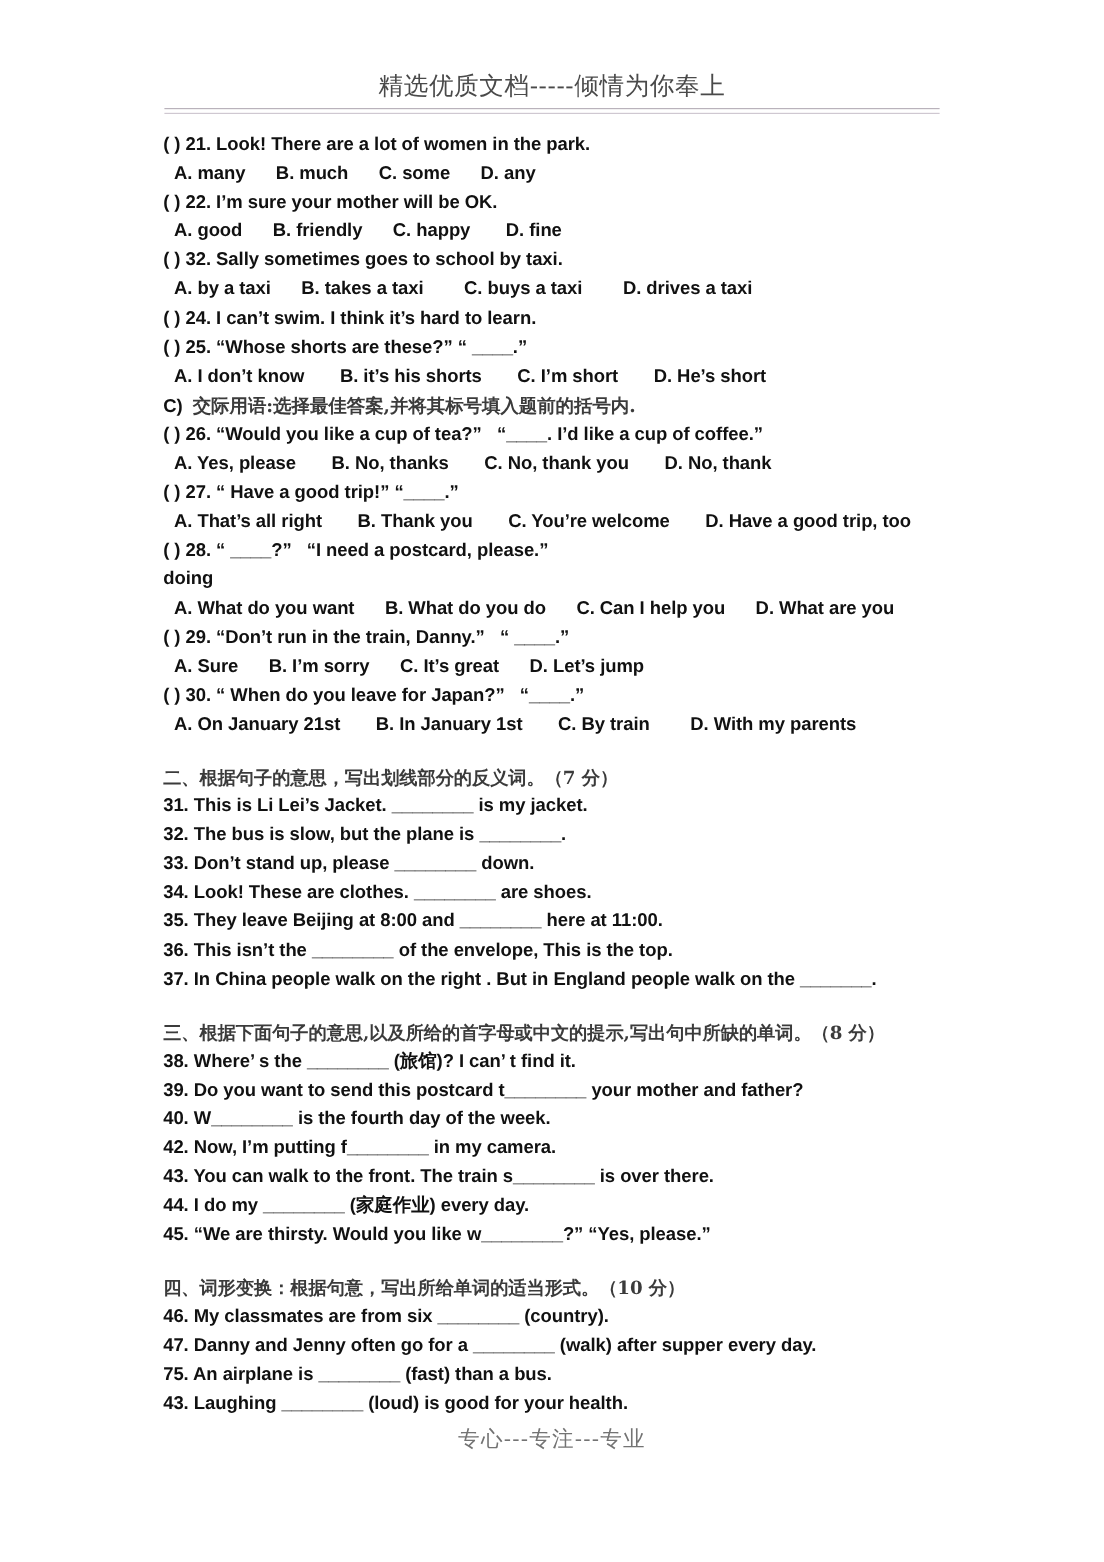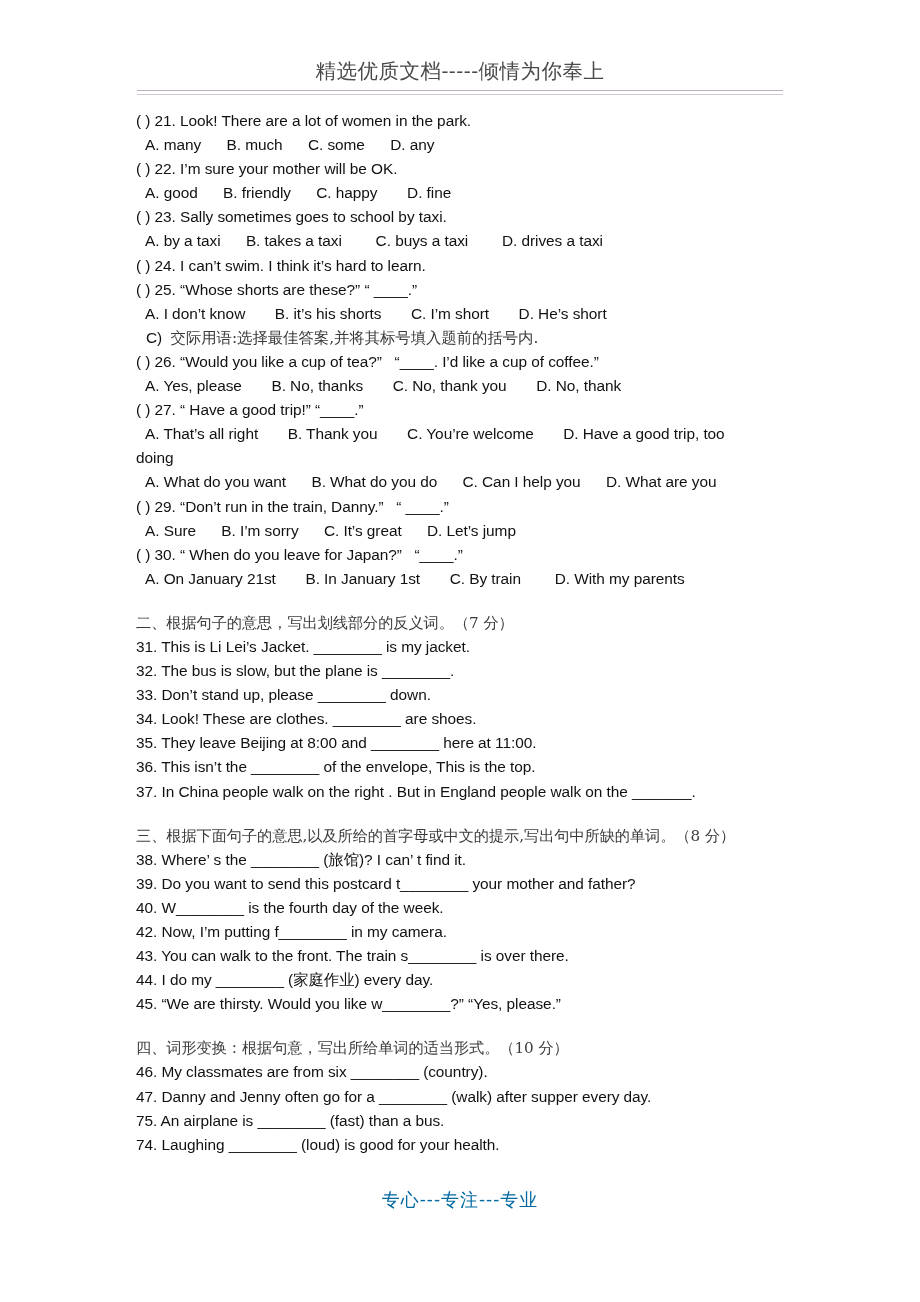"( ) 21. Look! There" .content { font-weight: none -> bold }
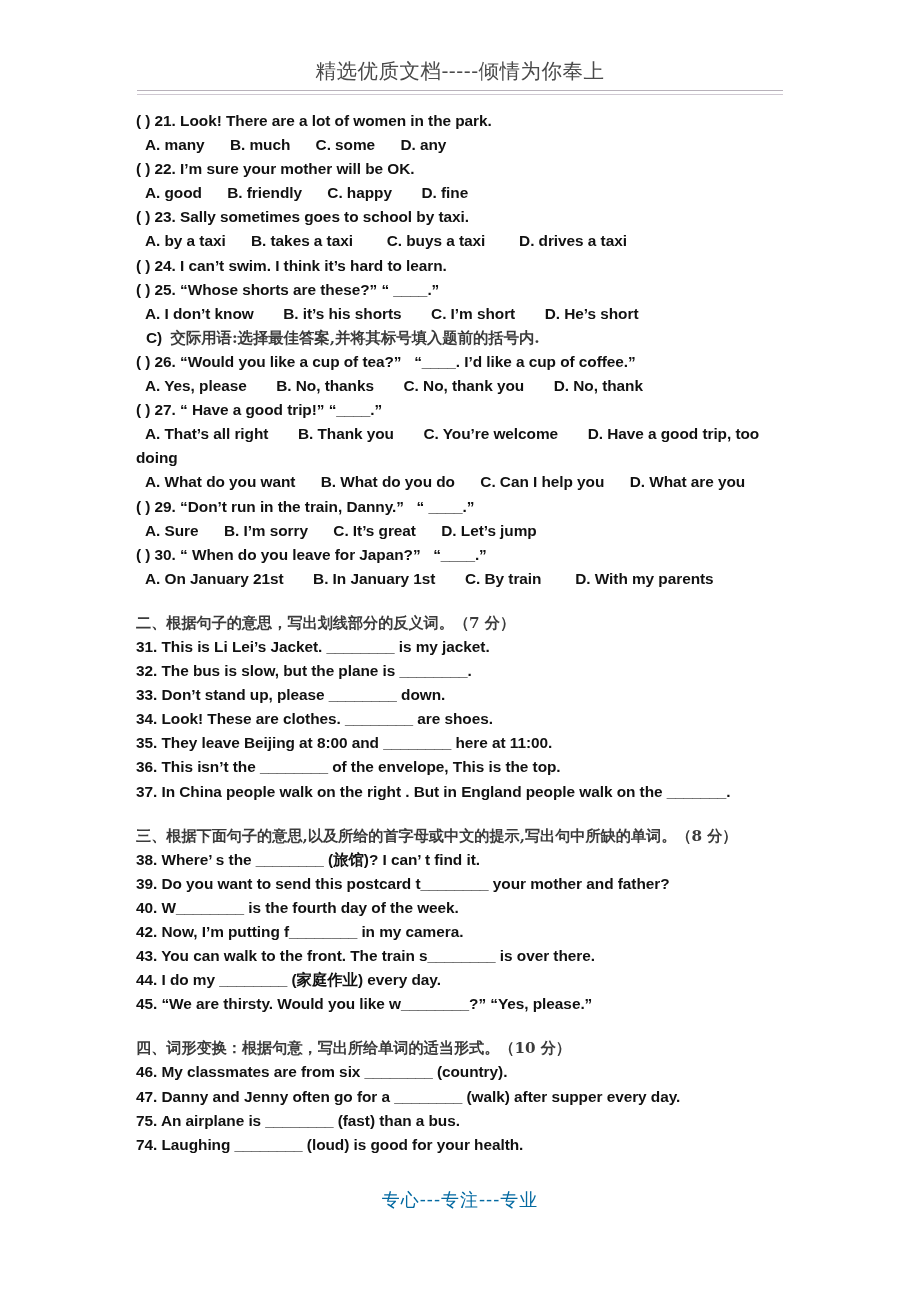"( ) 23. Sally sometimes" div.line { text: 23 -> 32 }
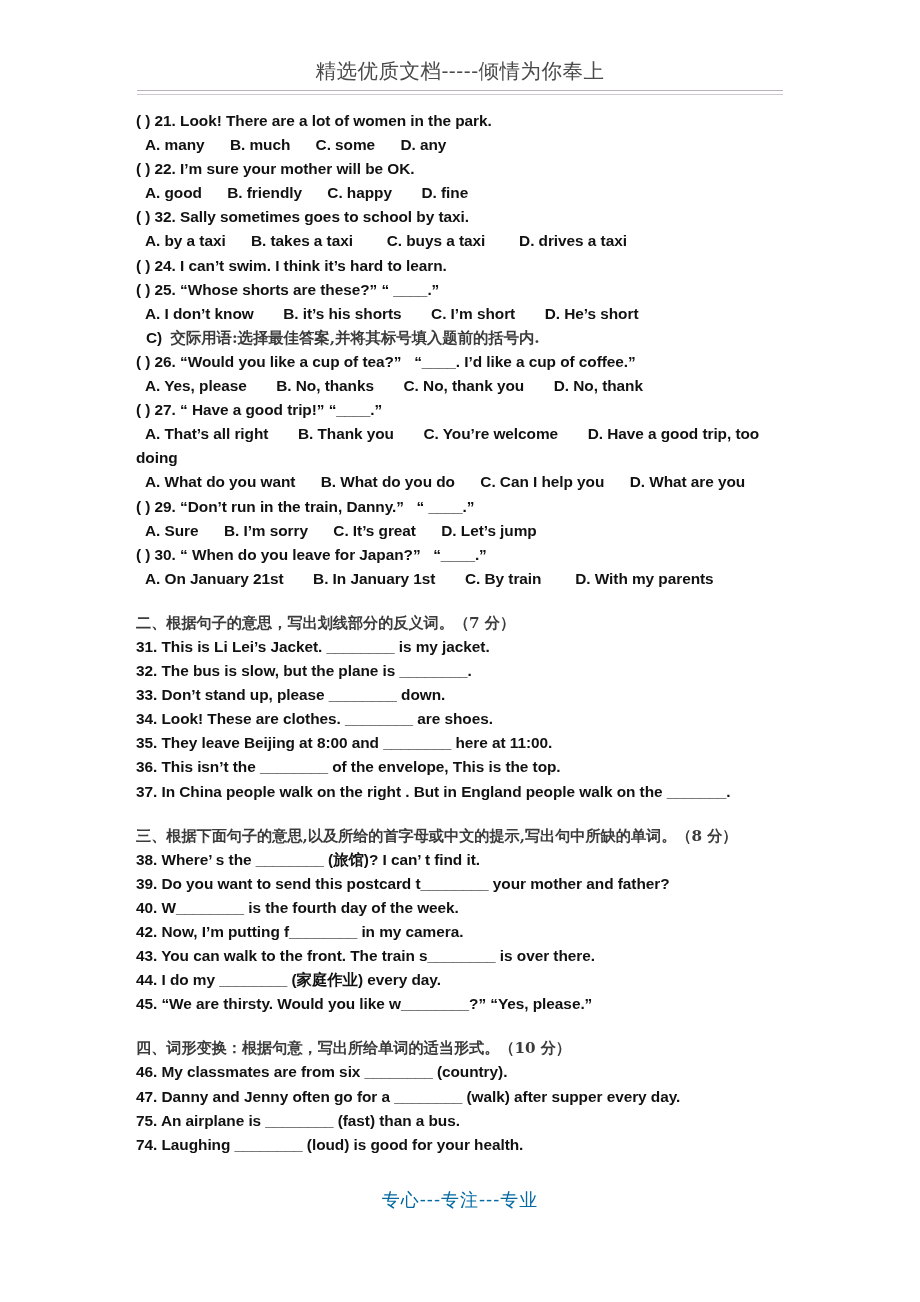"C) 交际用语:选择最佳答案,并将其标号填入题前的括号内." .line.cn-c { margin-left: 10px -> none }
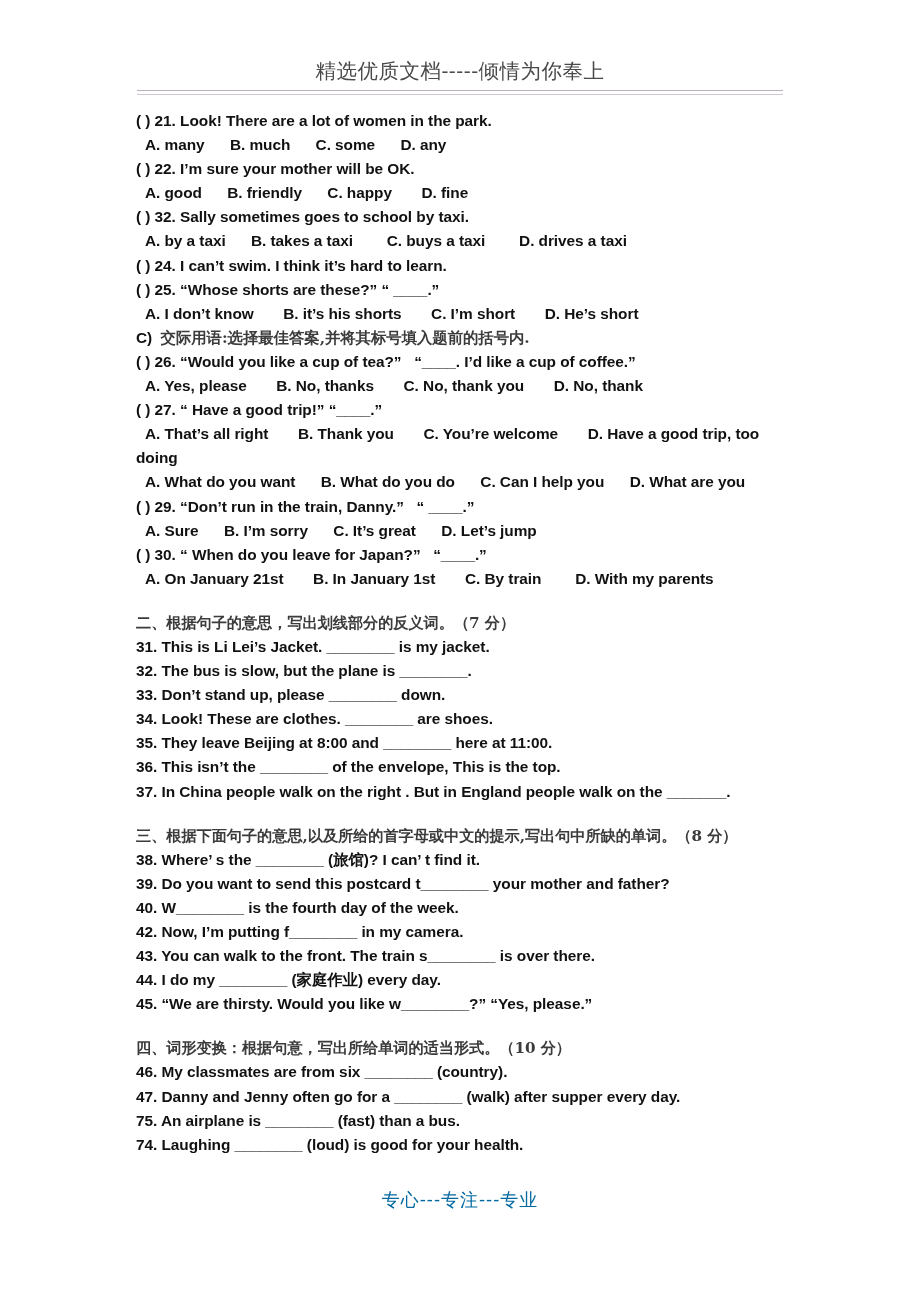"( ) 28. “ ____?”" div.line { html: none -> <div>( ) 28. “ ____?” “I need a postcard, please.”</div> }
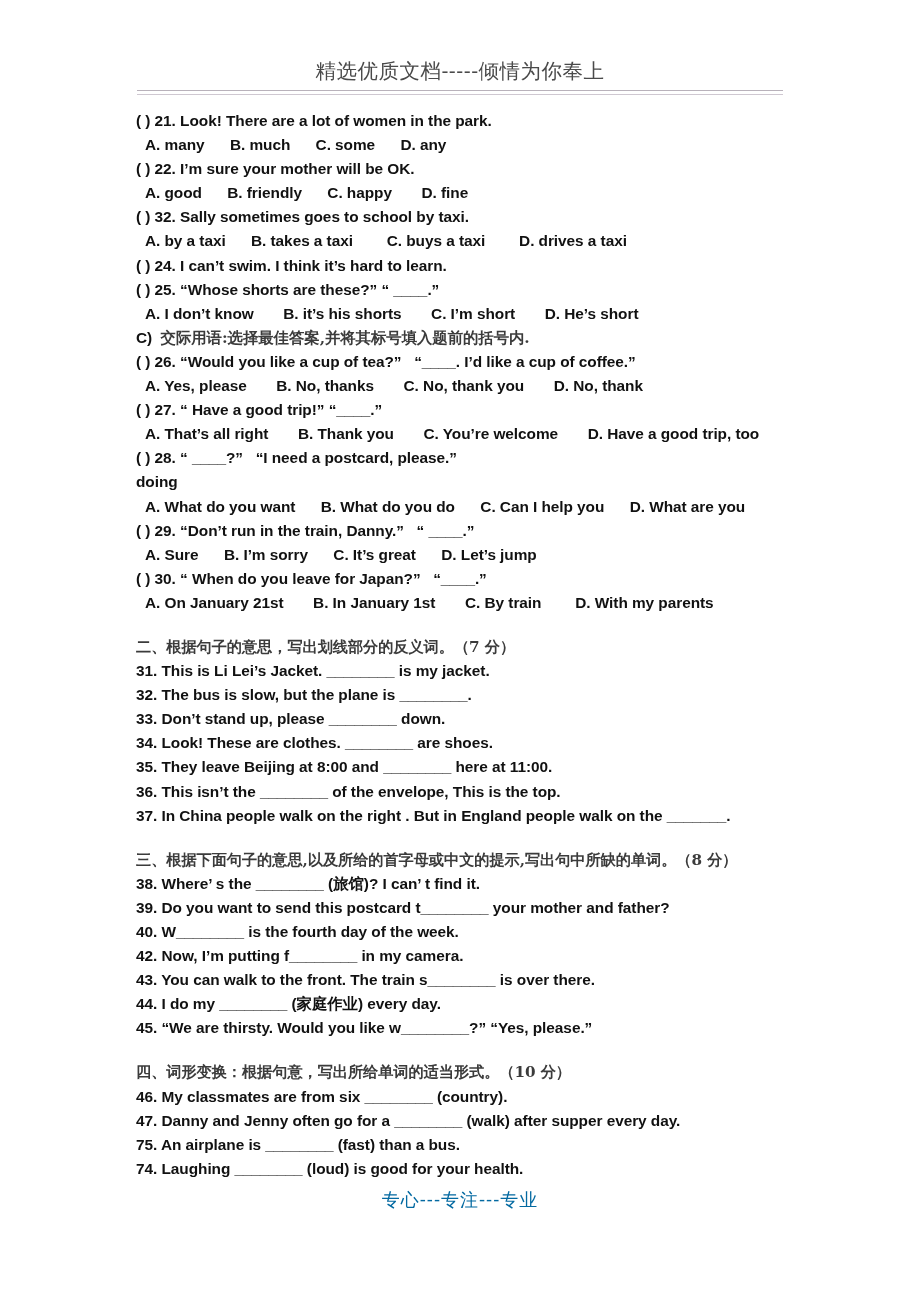"74. Laughing ________ (loud) is" div.line { text: 74 -> 43 }
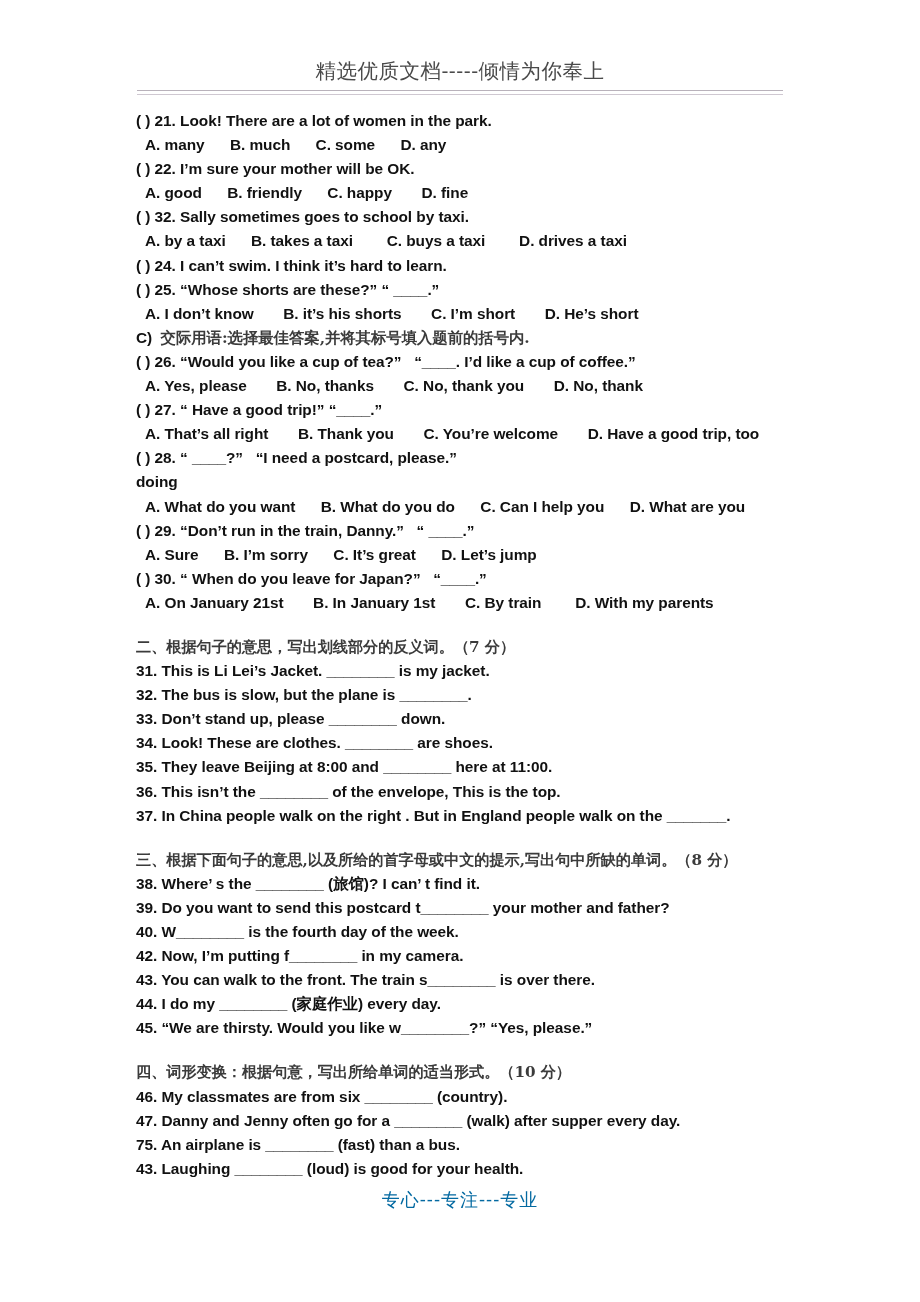"专心---专注---专业" .footer { color: #0369a1 -> #737373 }
